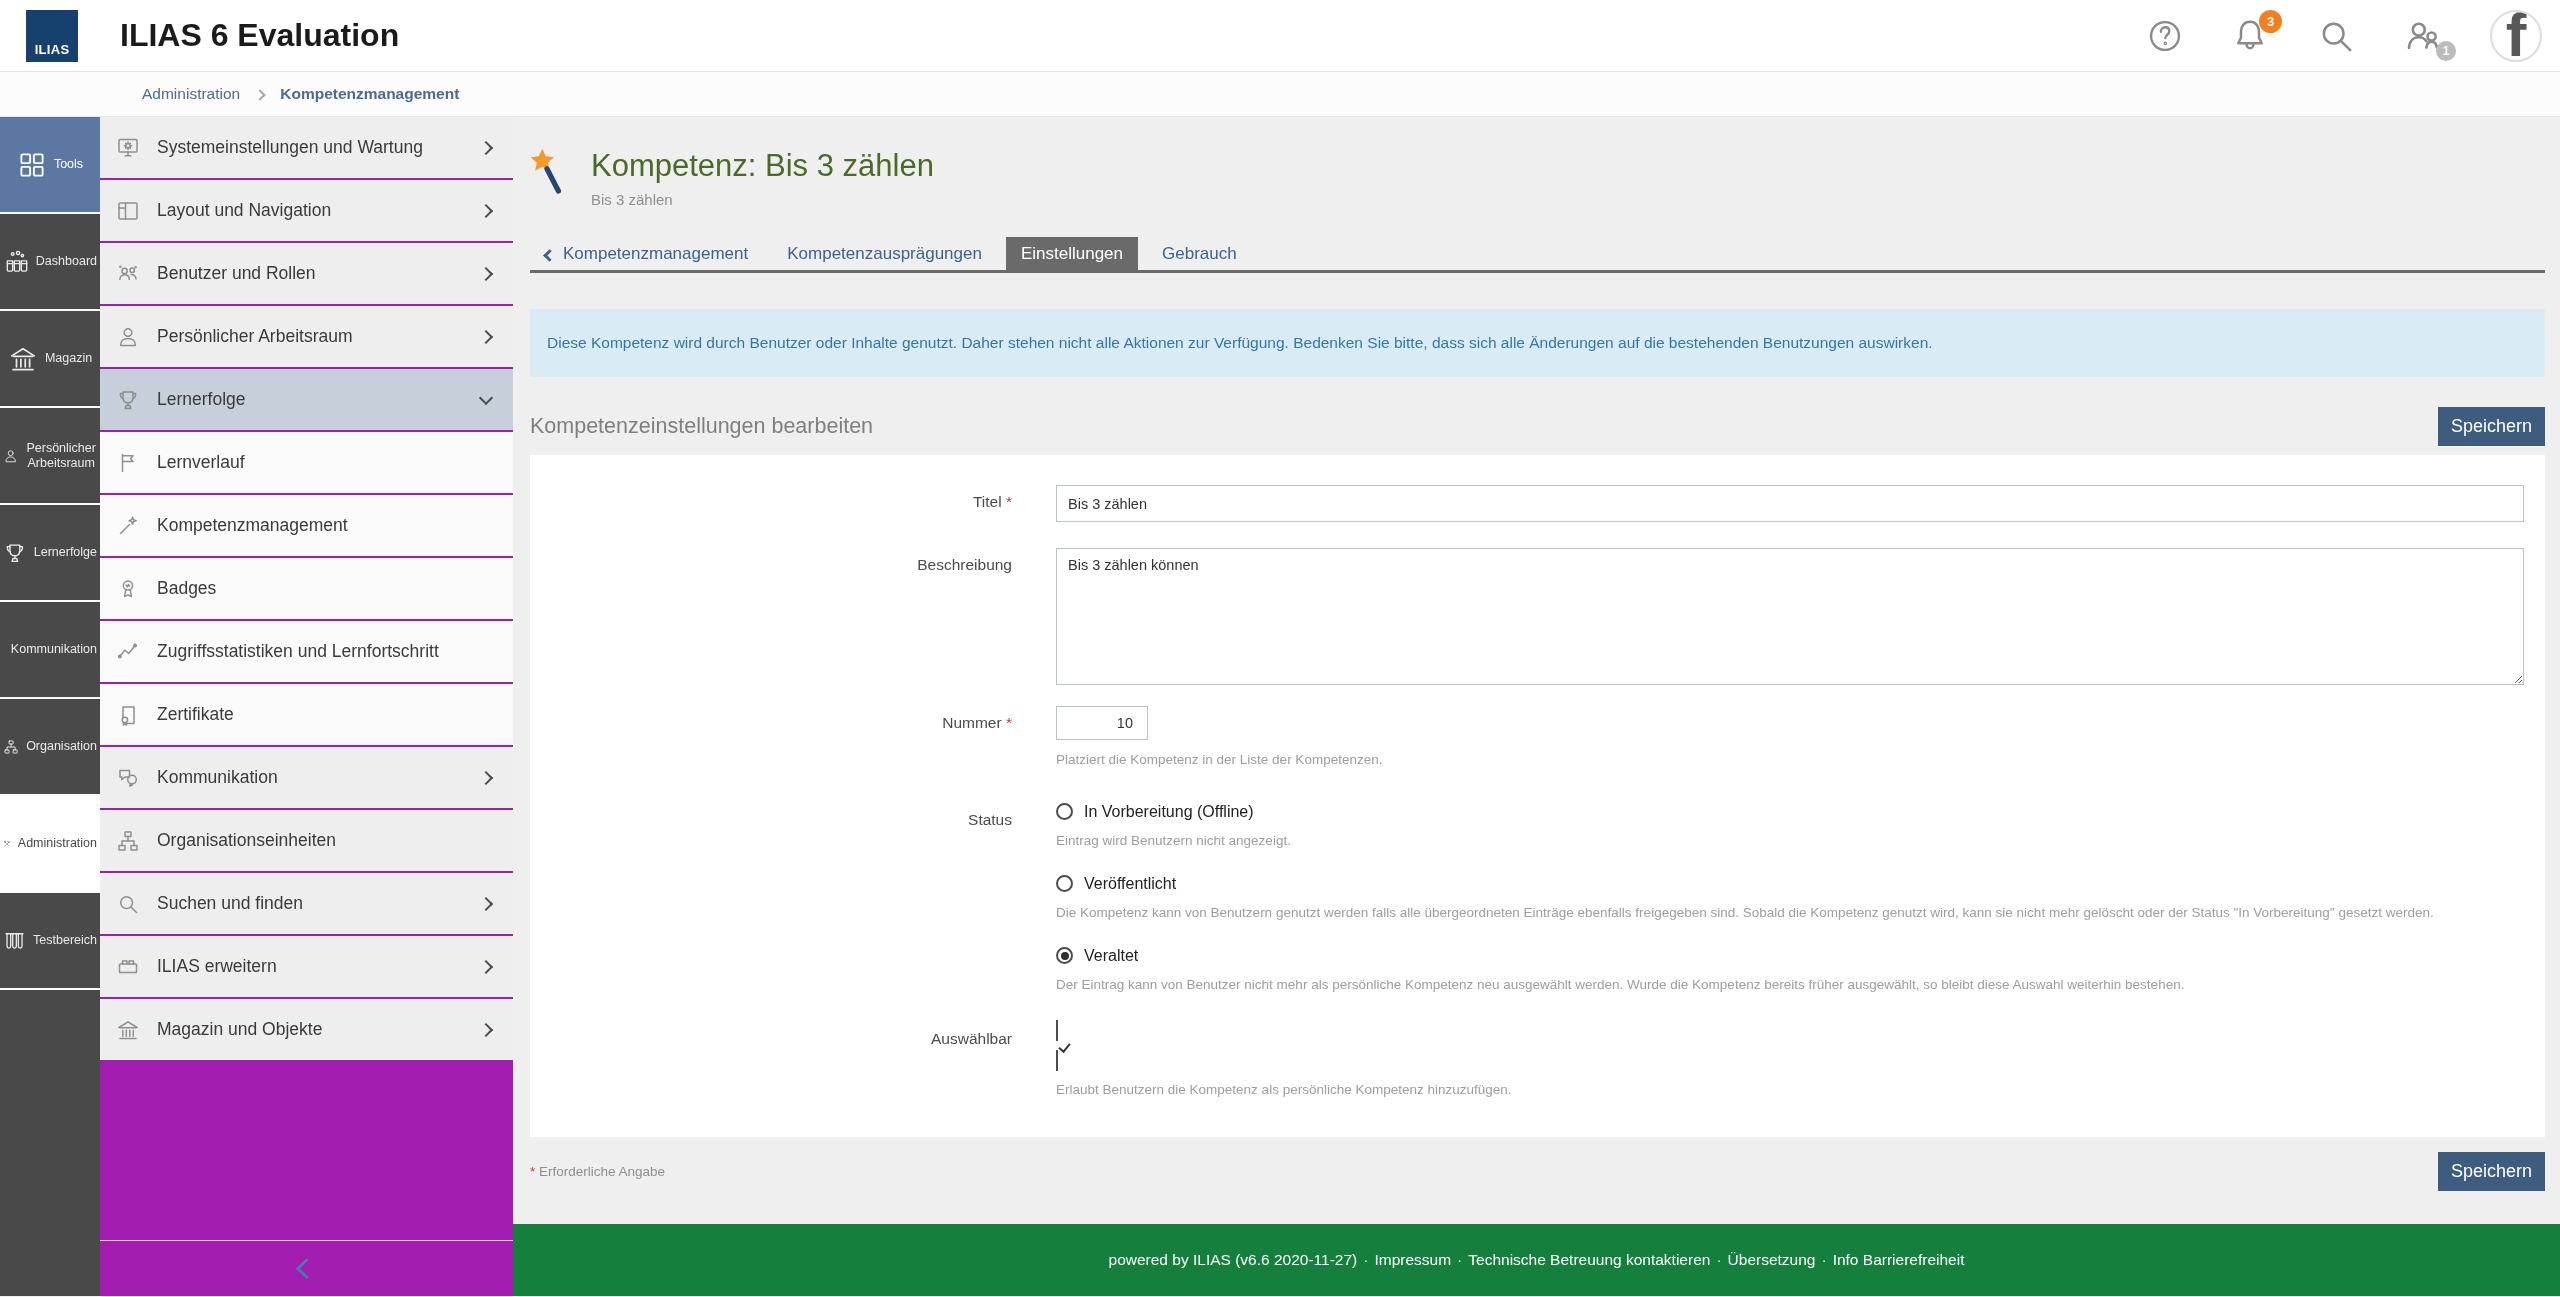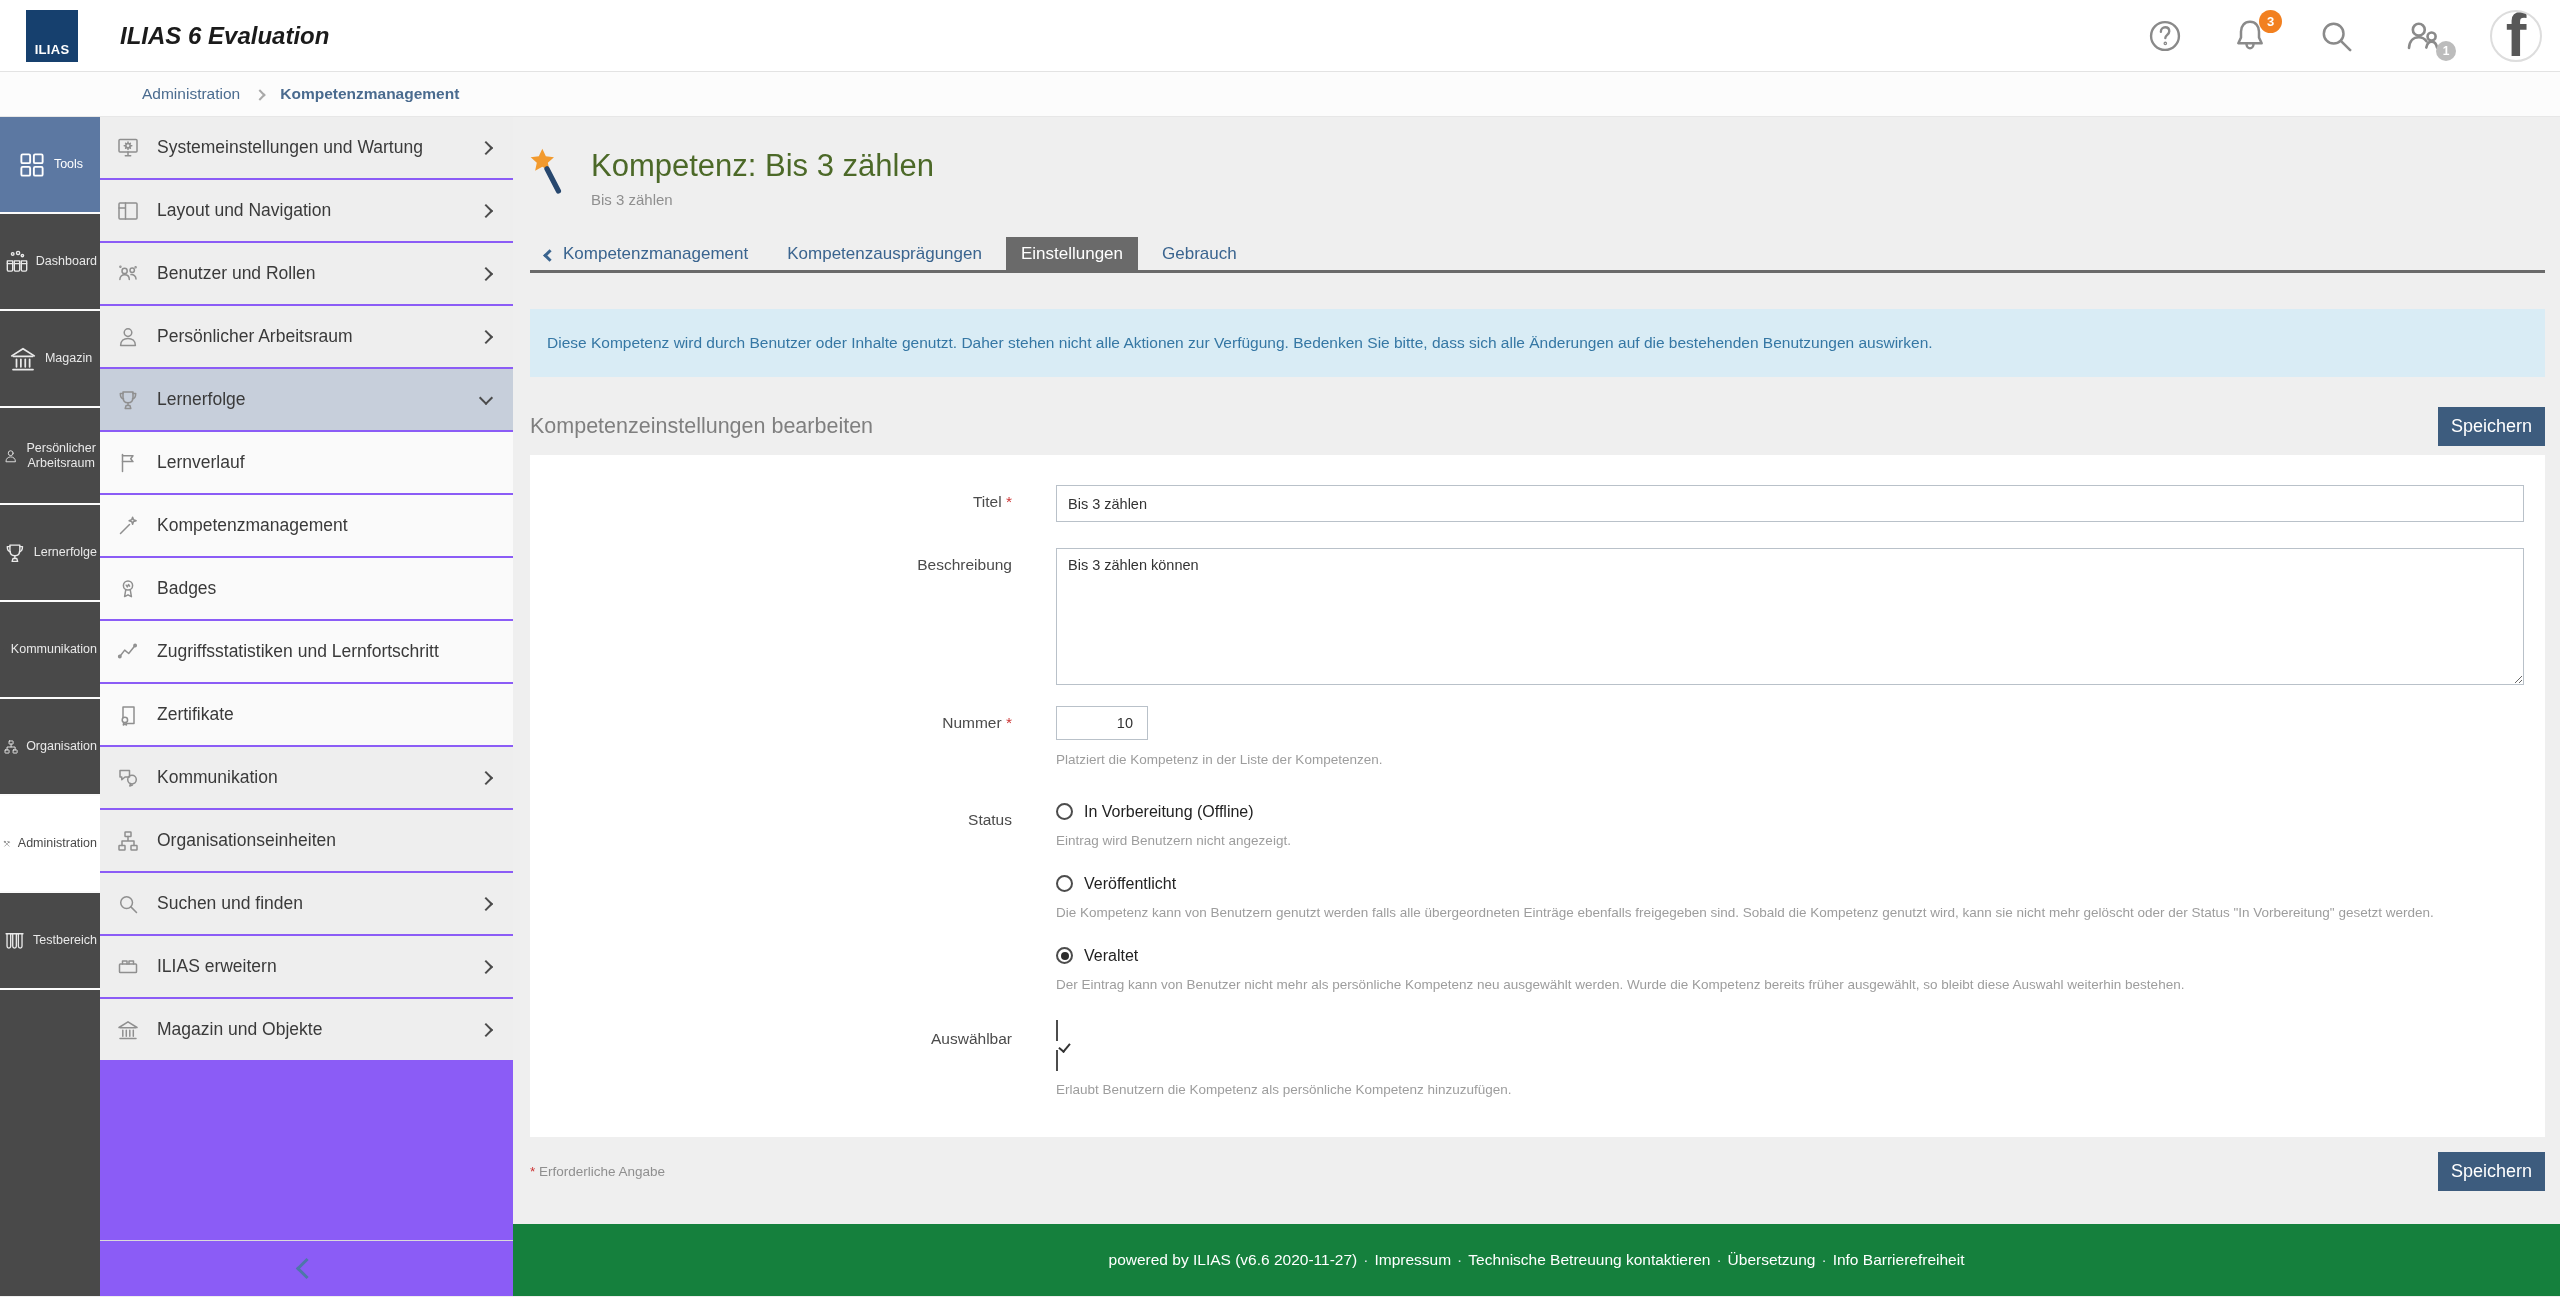"ILIAS 6 Evaluation" .app-title { font-size: 24px -> 32px; font-style: italic -> none }
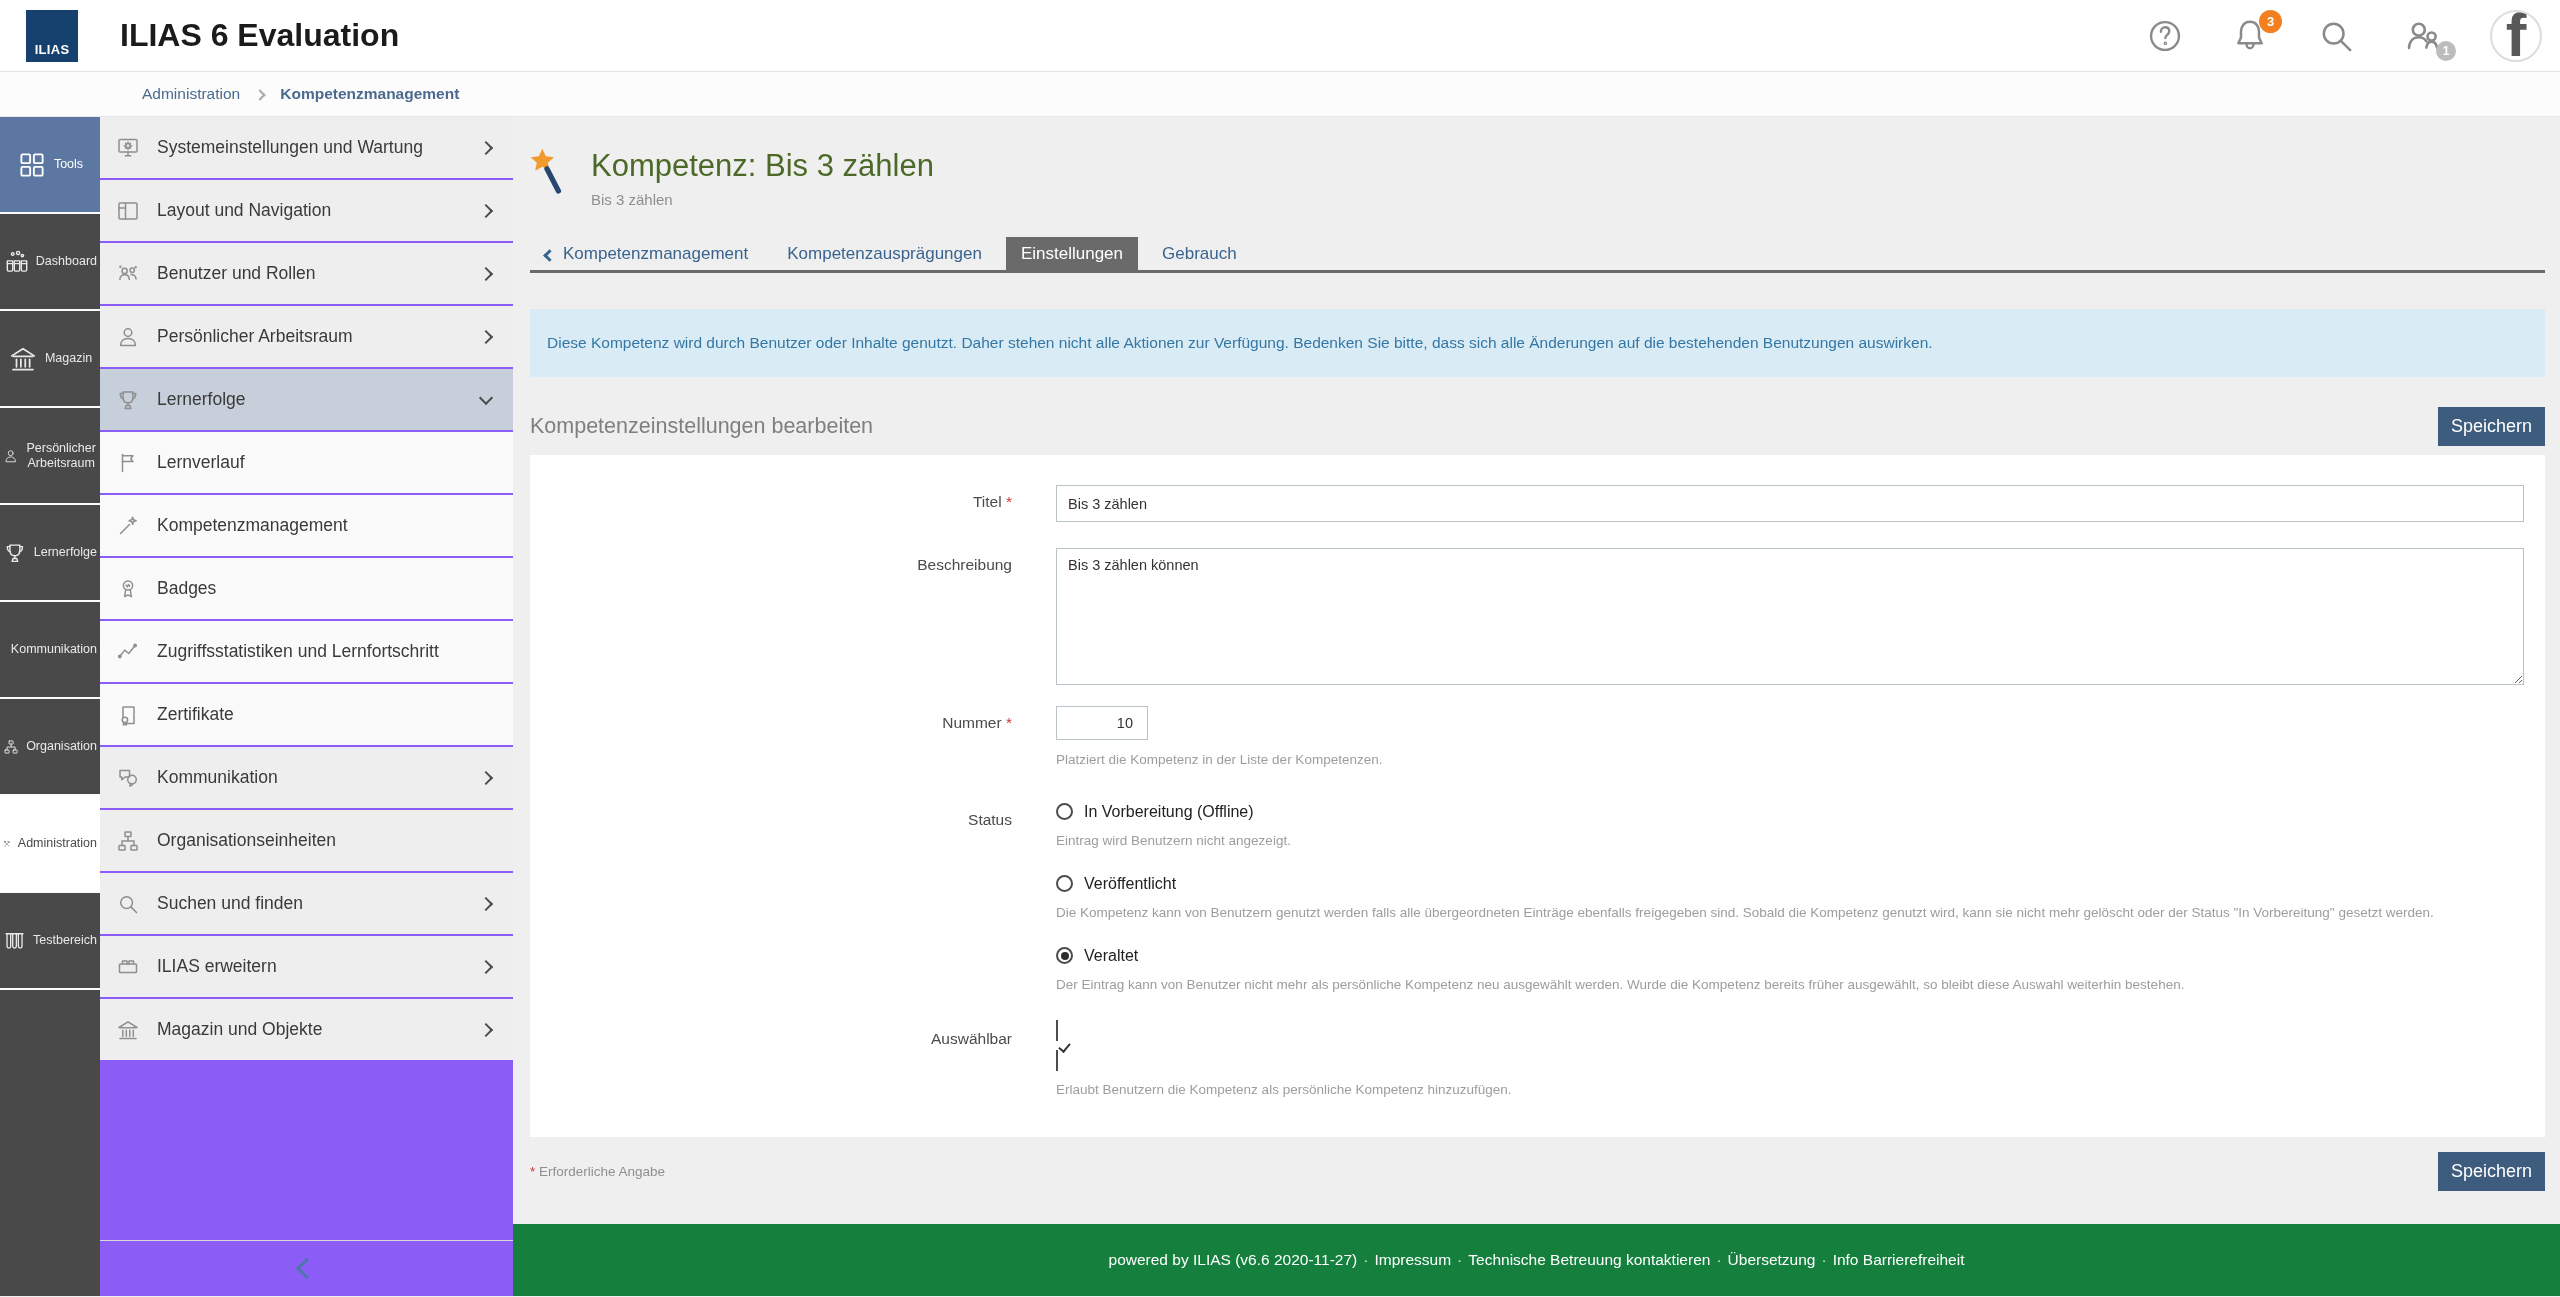"Systemeinstellungen und Wartung" .sidebar { background: #8b5cf6 -> #a21caf }
